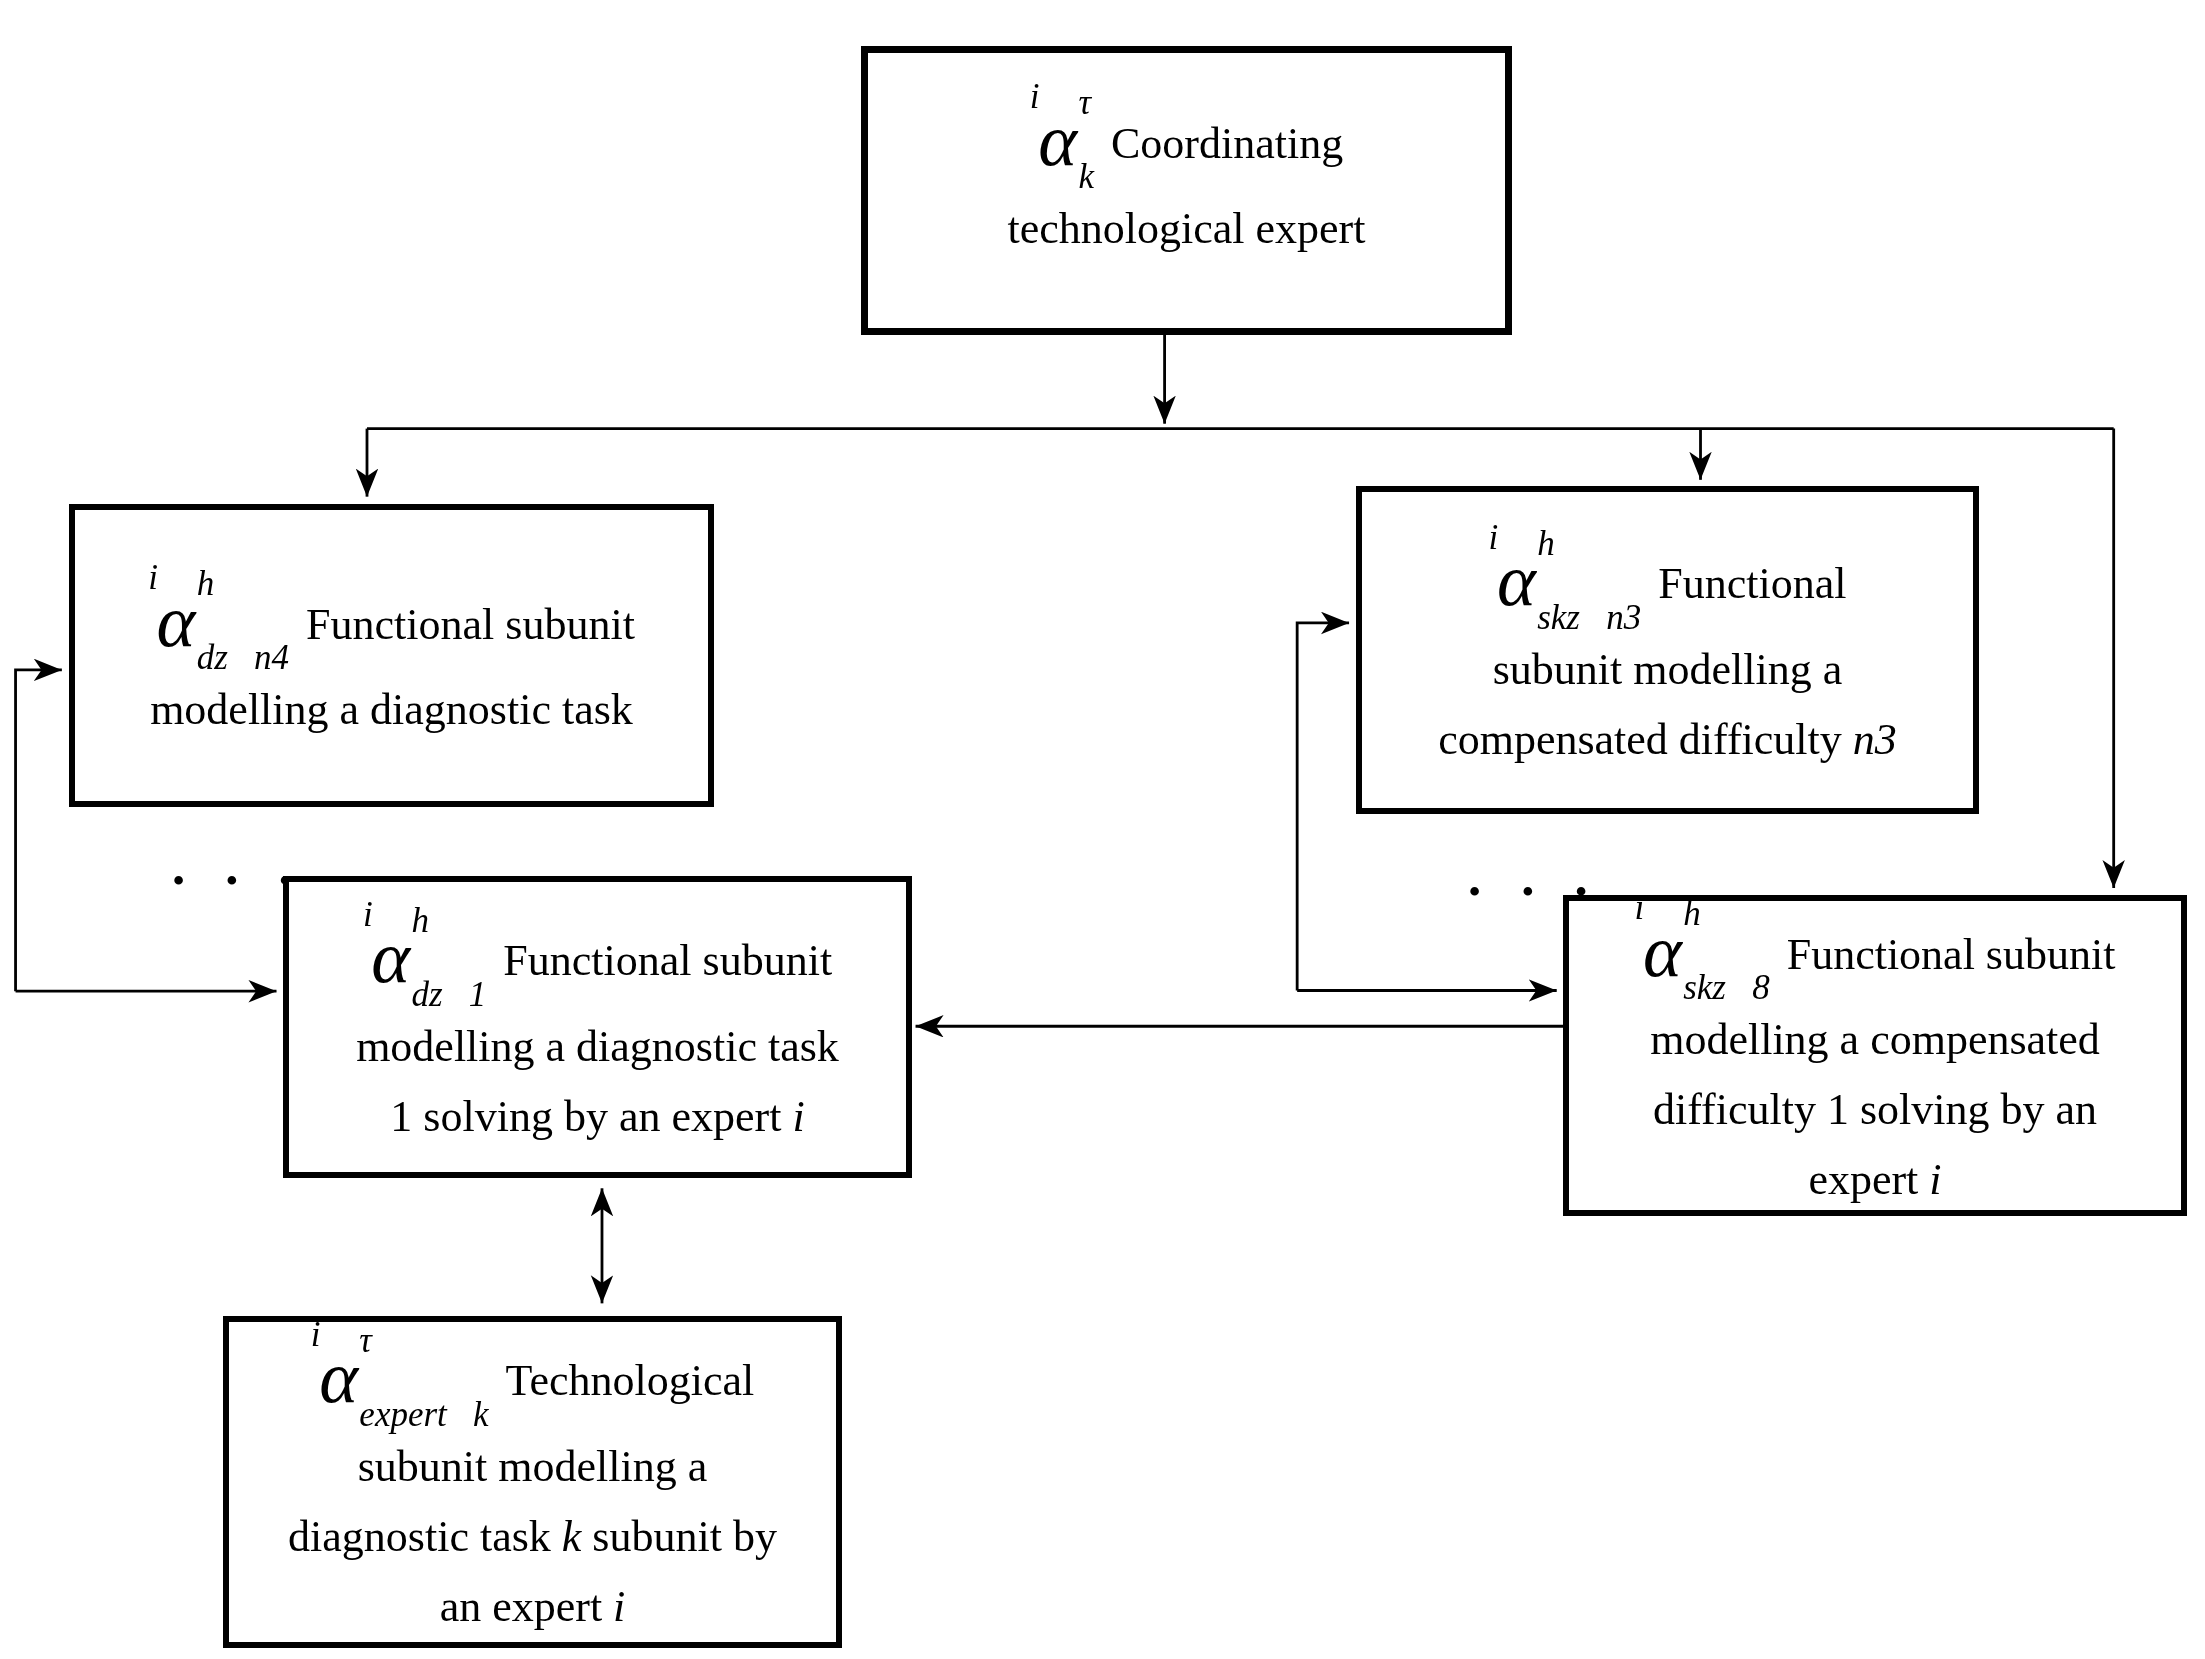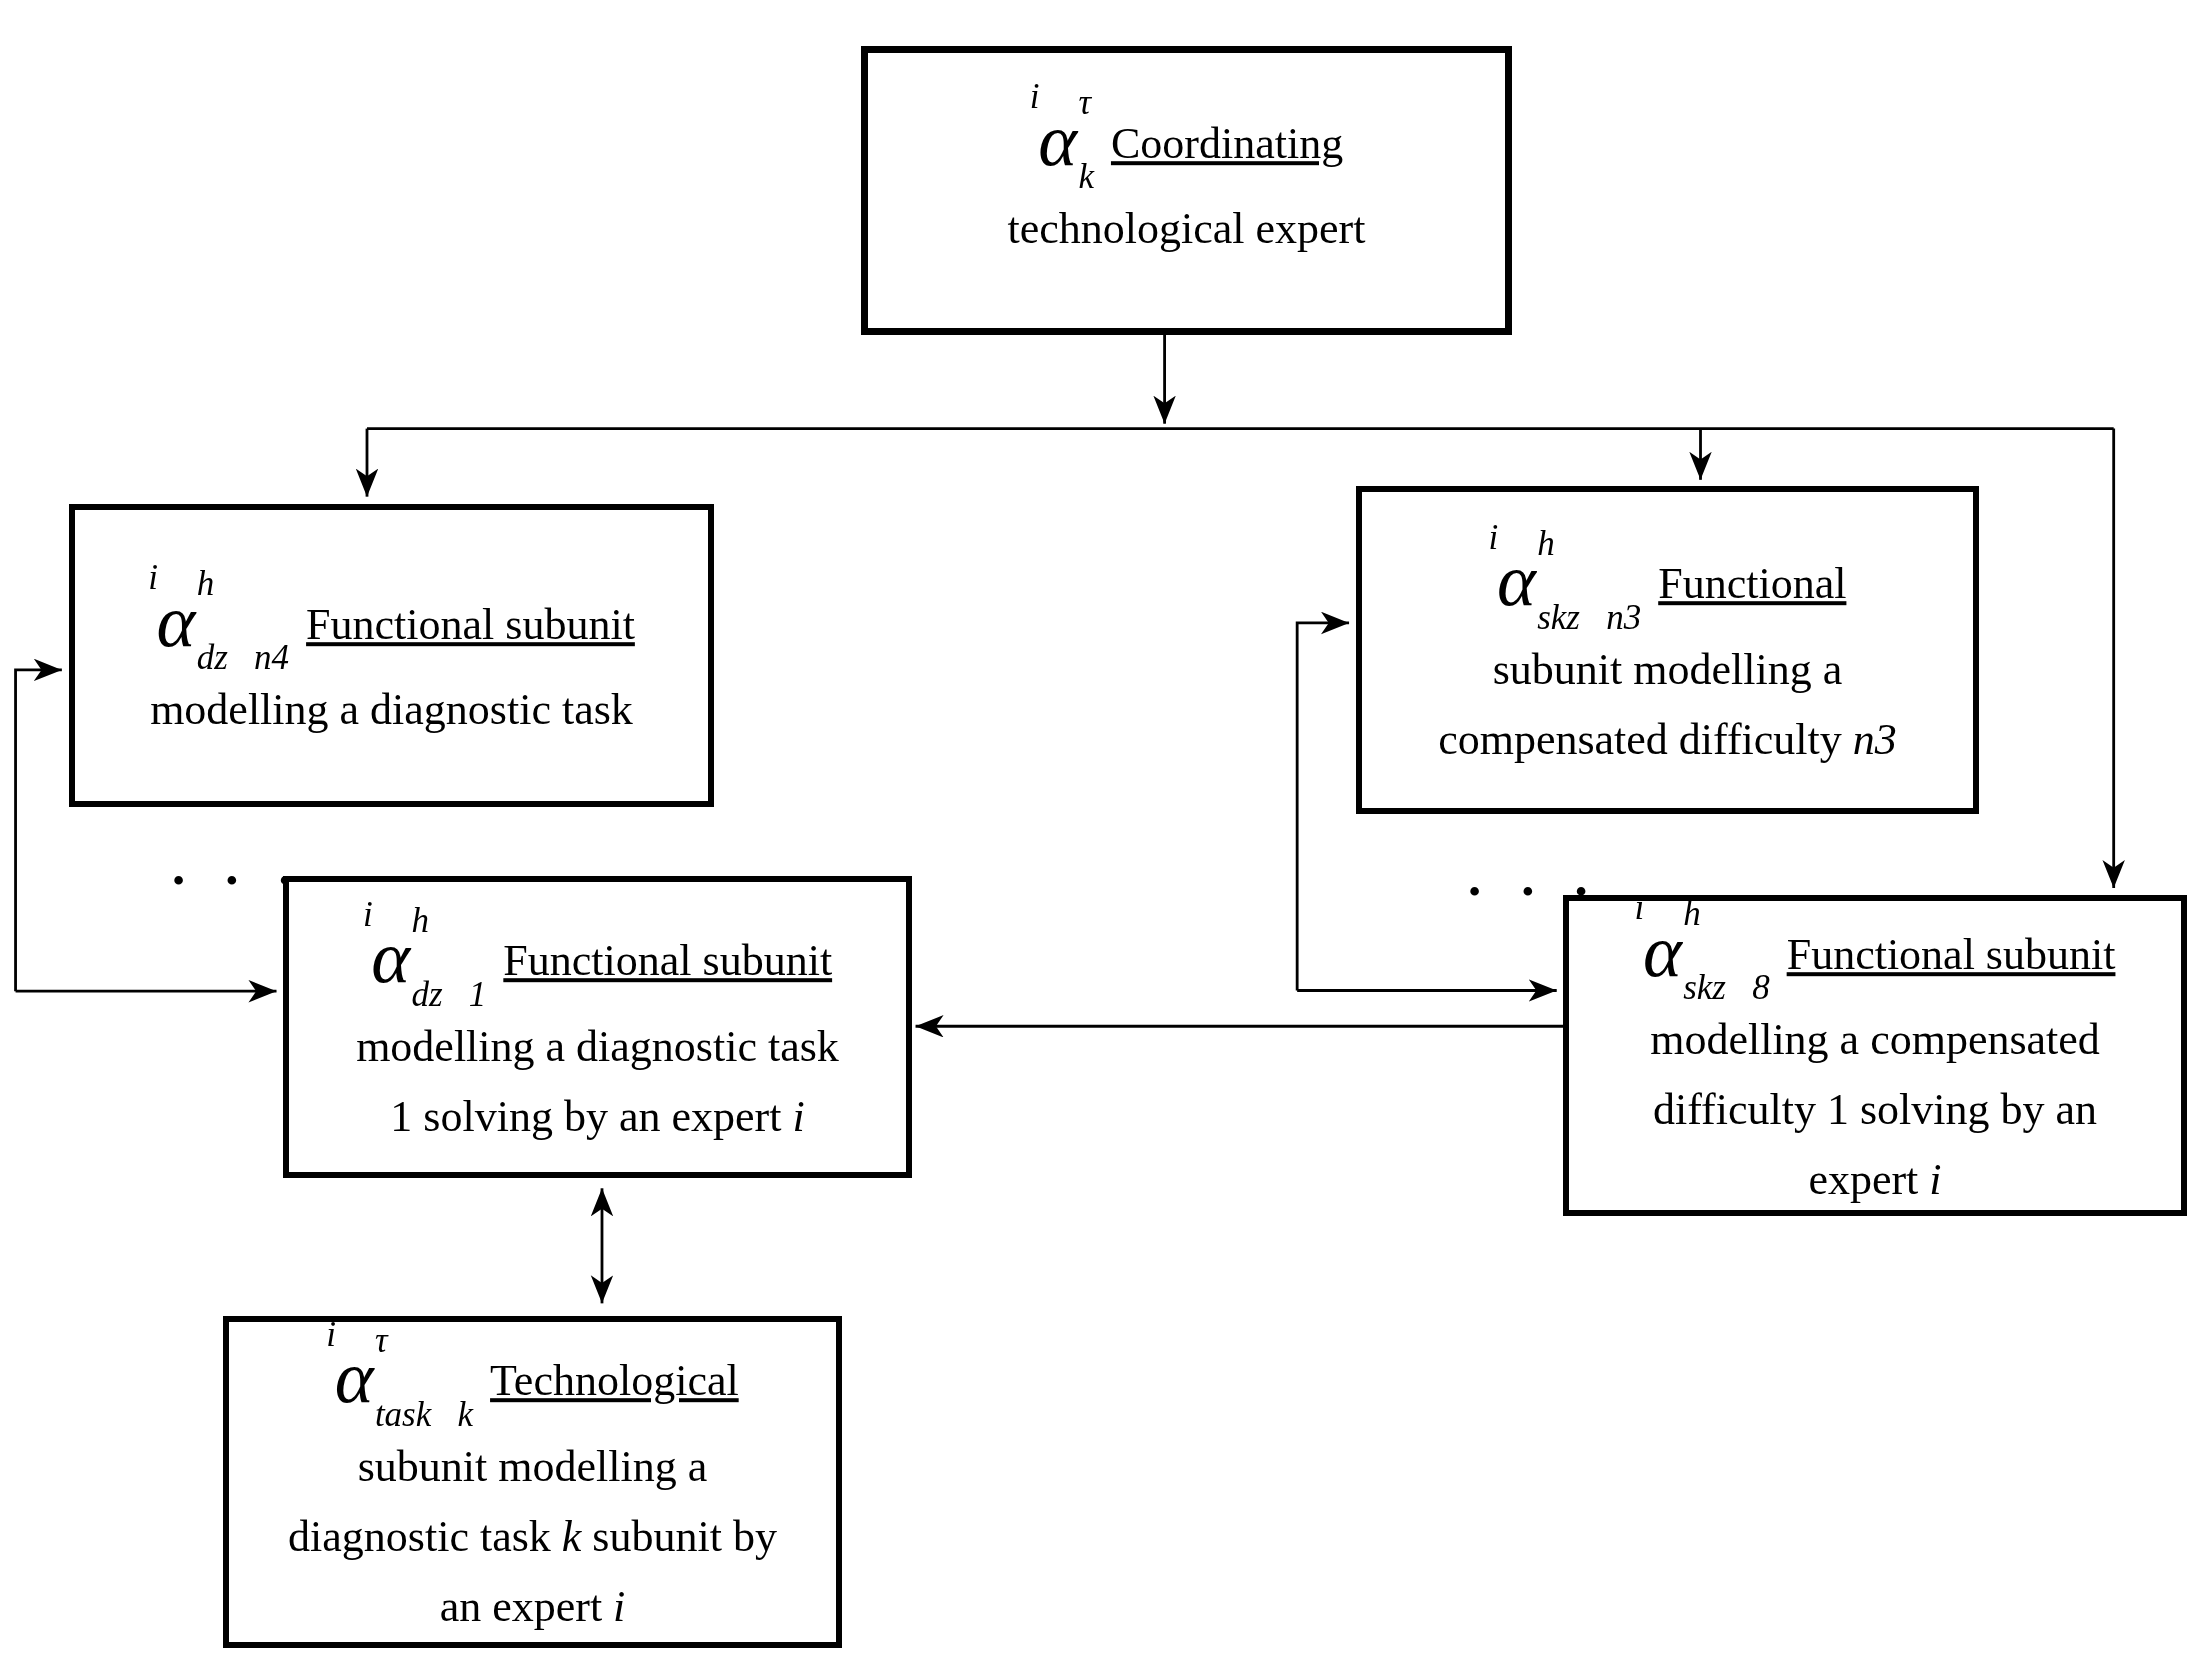"Coordinating" .l1rest { text-decoration: underline -> none }
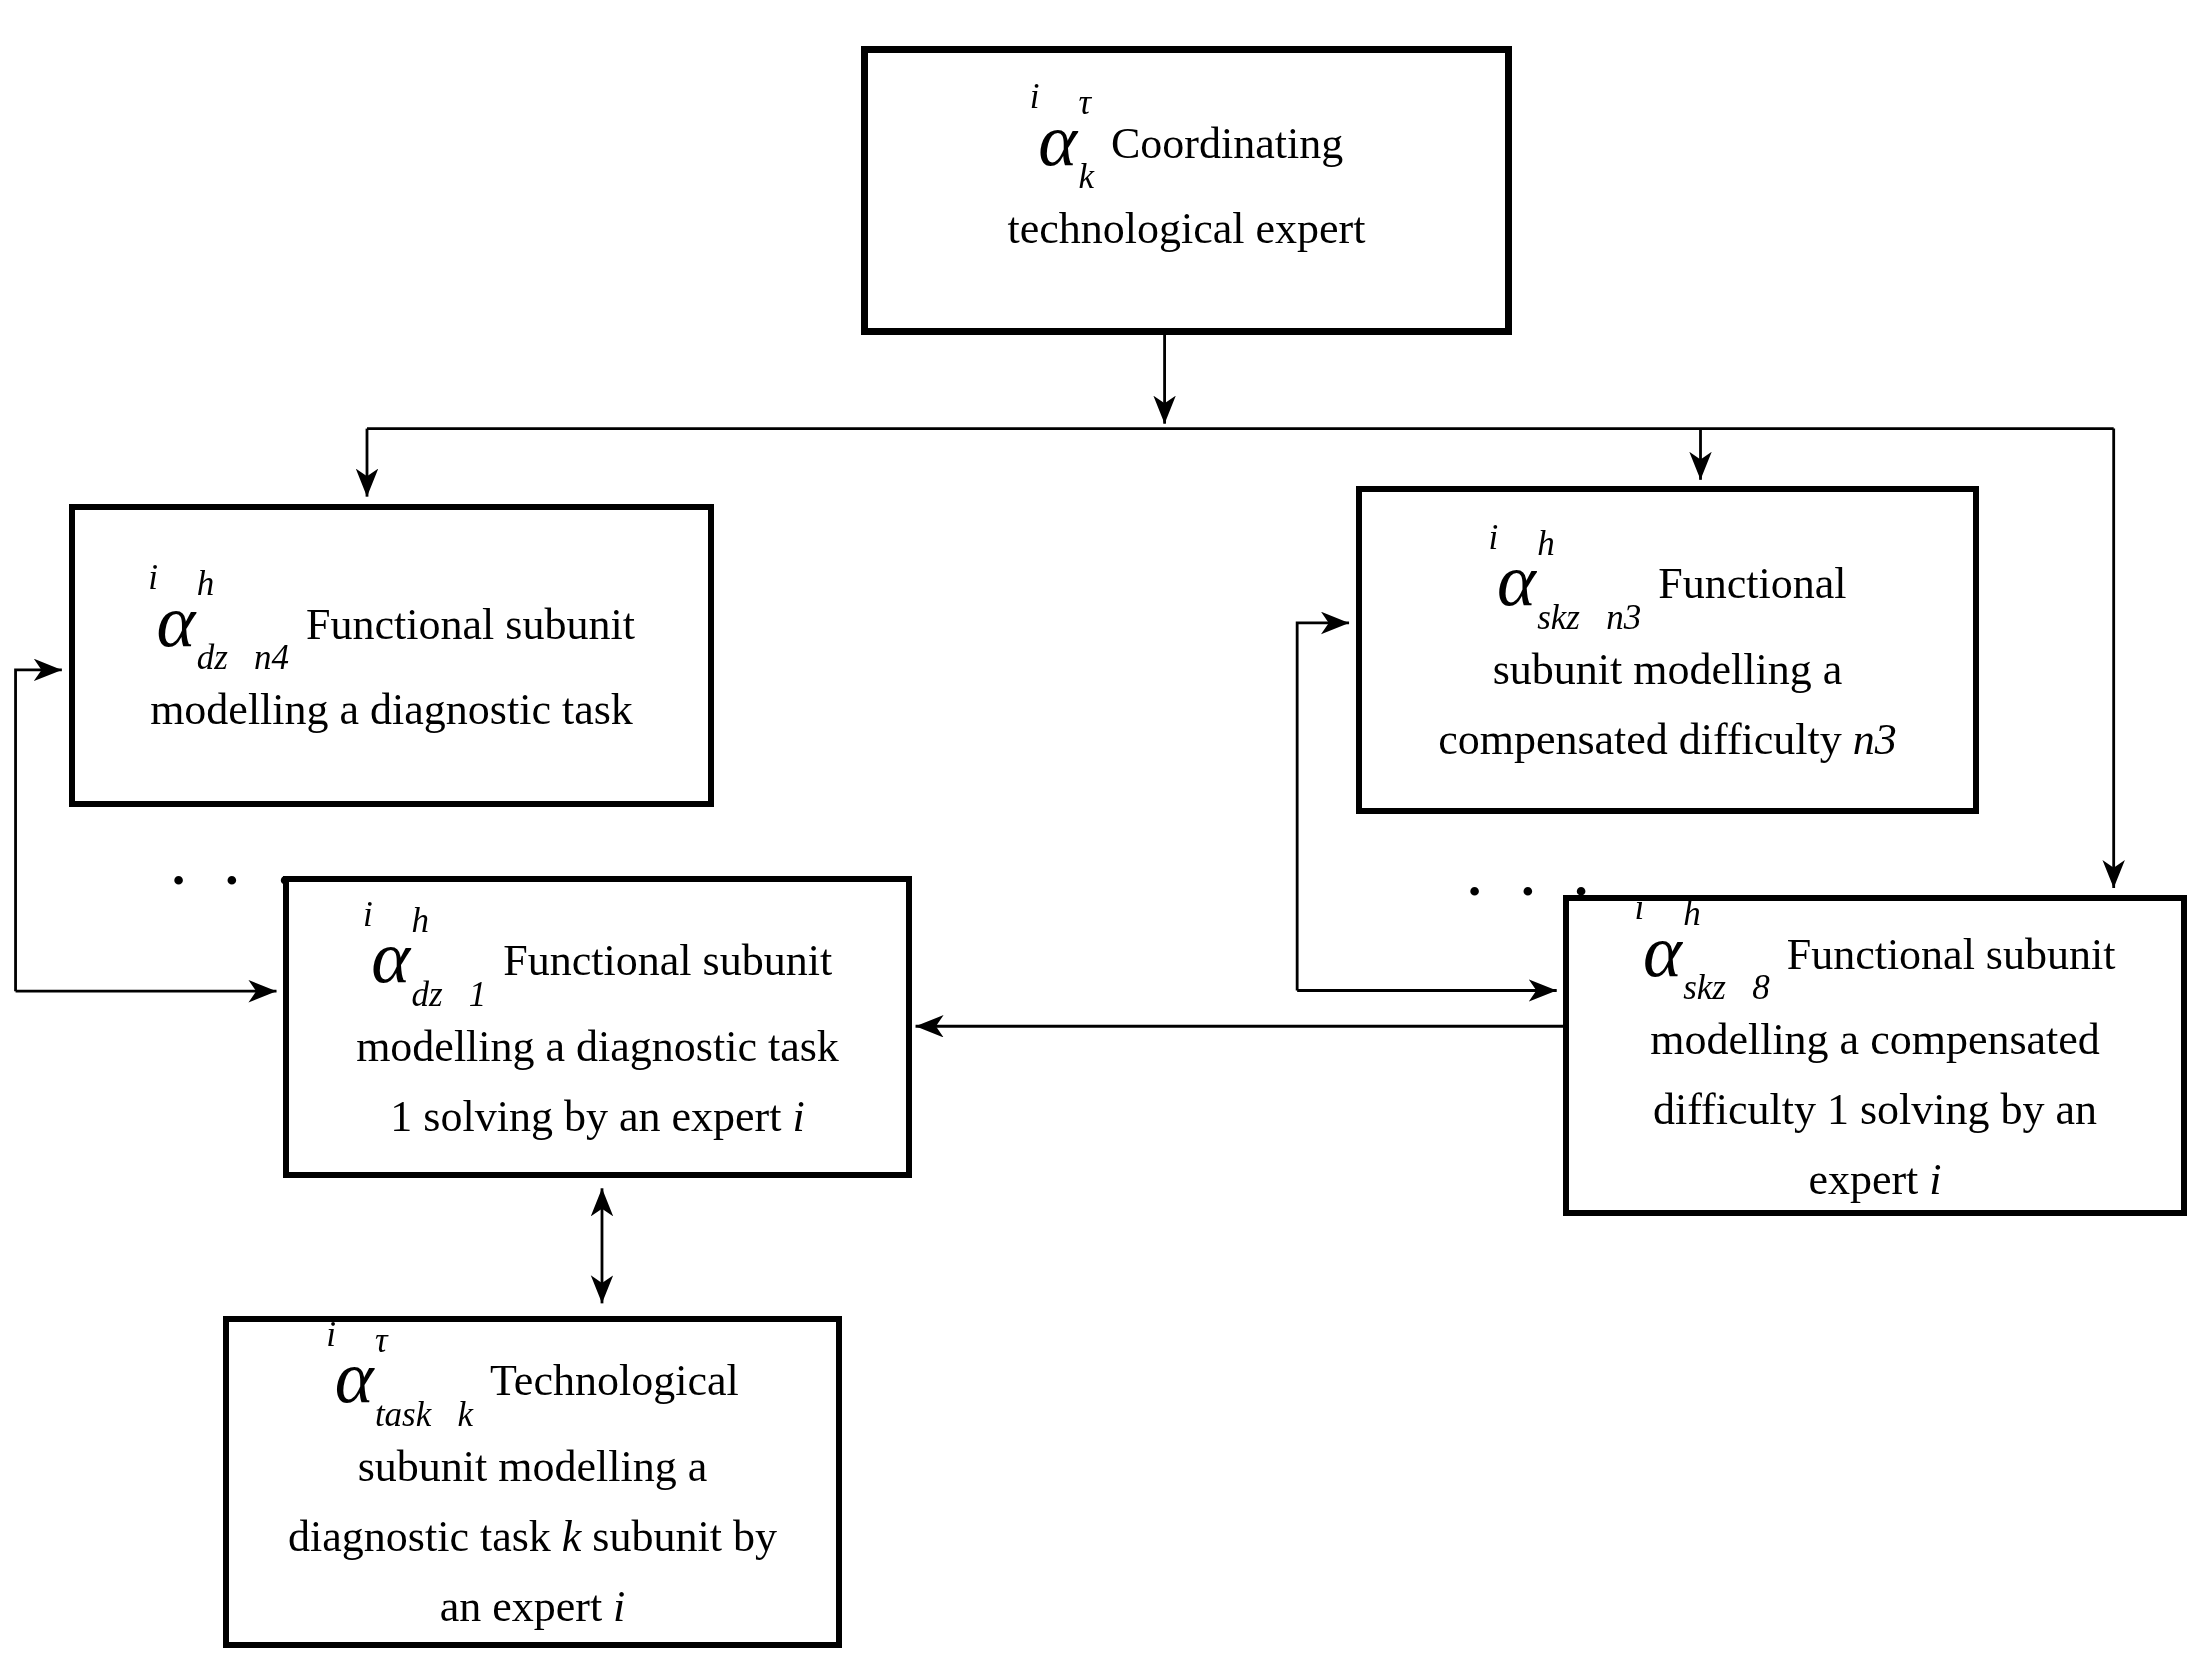"task k" span.sub { text: task -> expert }
